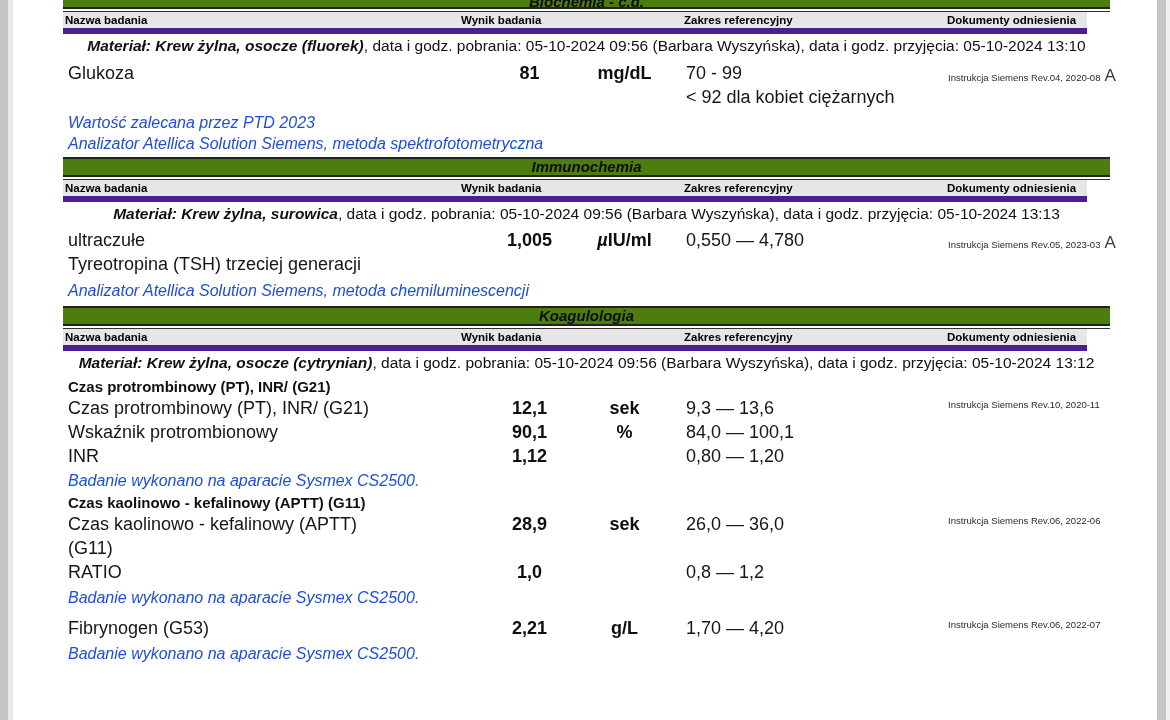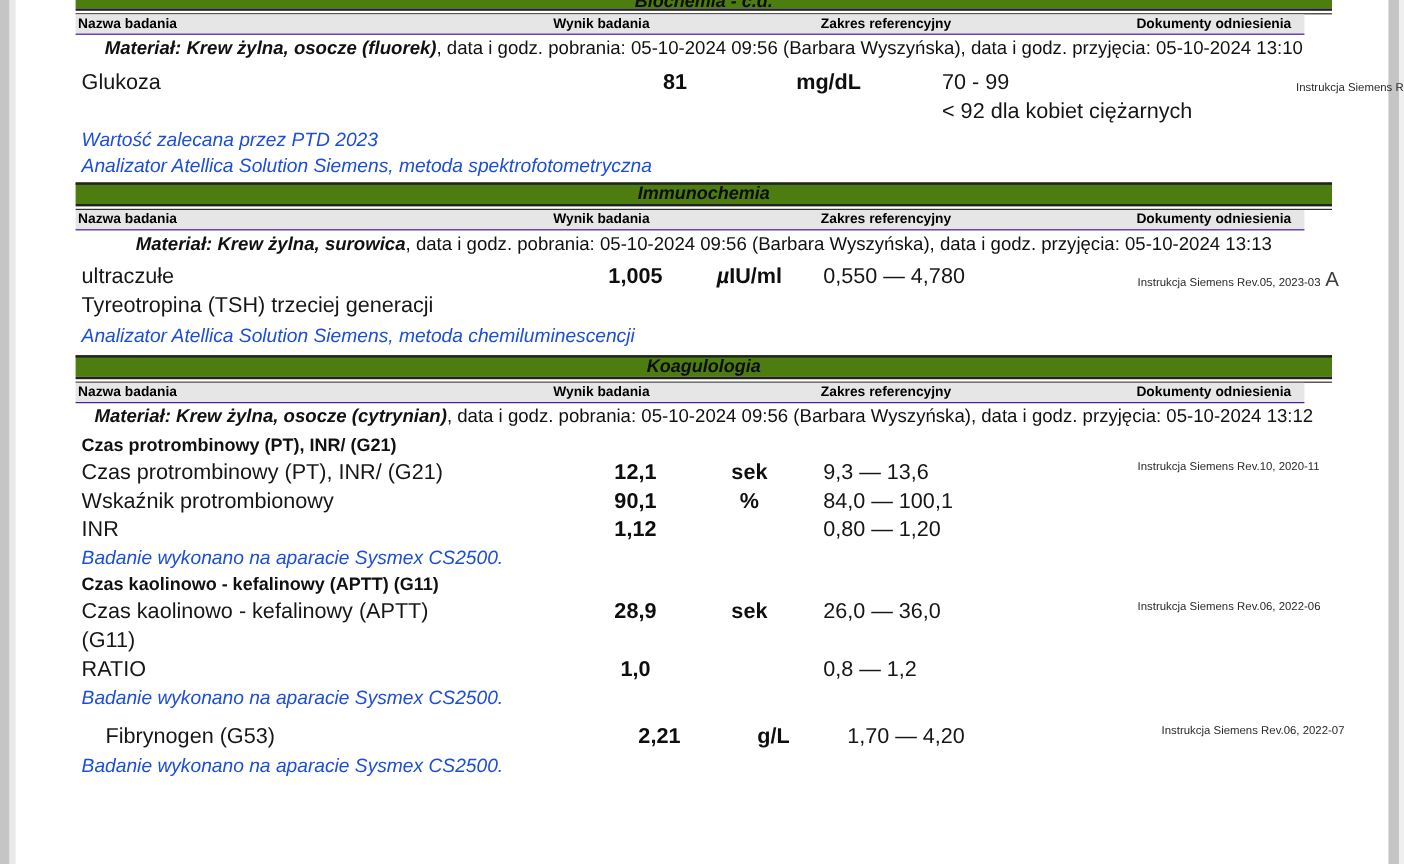"Nazwa badania" .col-band { border-bottom: 1px solid #4c1d95 -> 6px solid #4c1d95 }
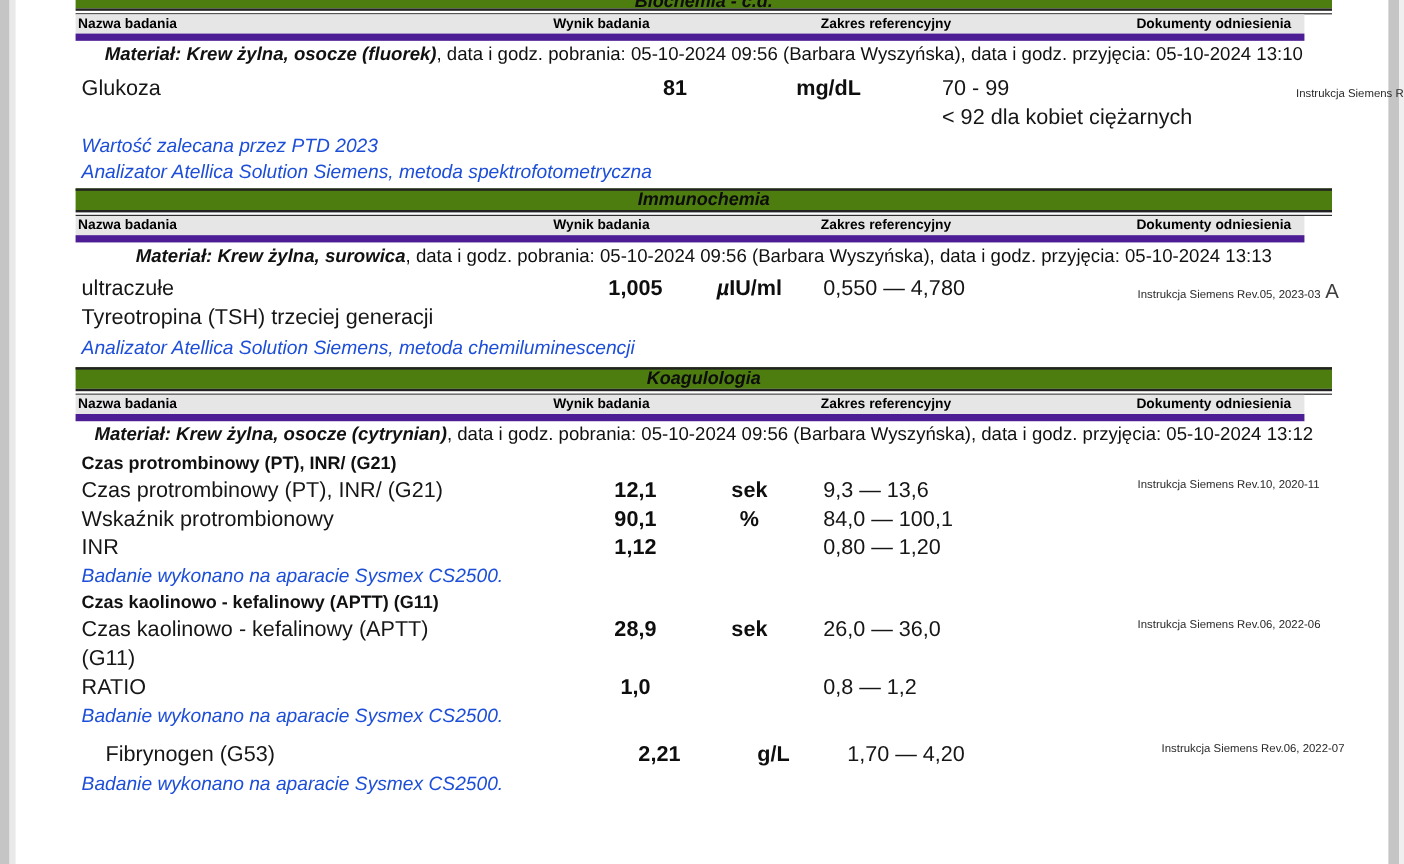"Glukoza" .mt6 { gap: 33px -> none }
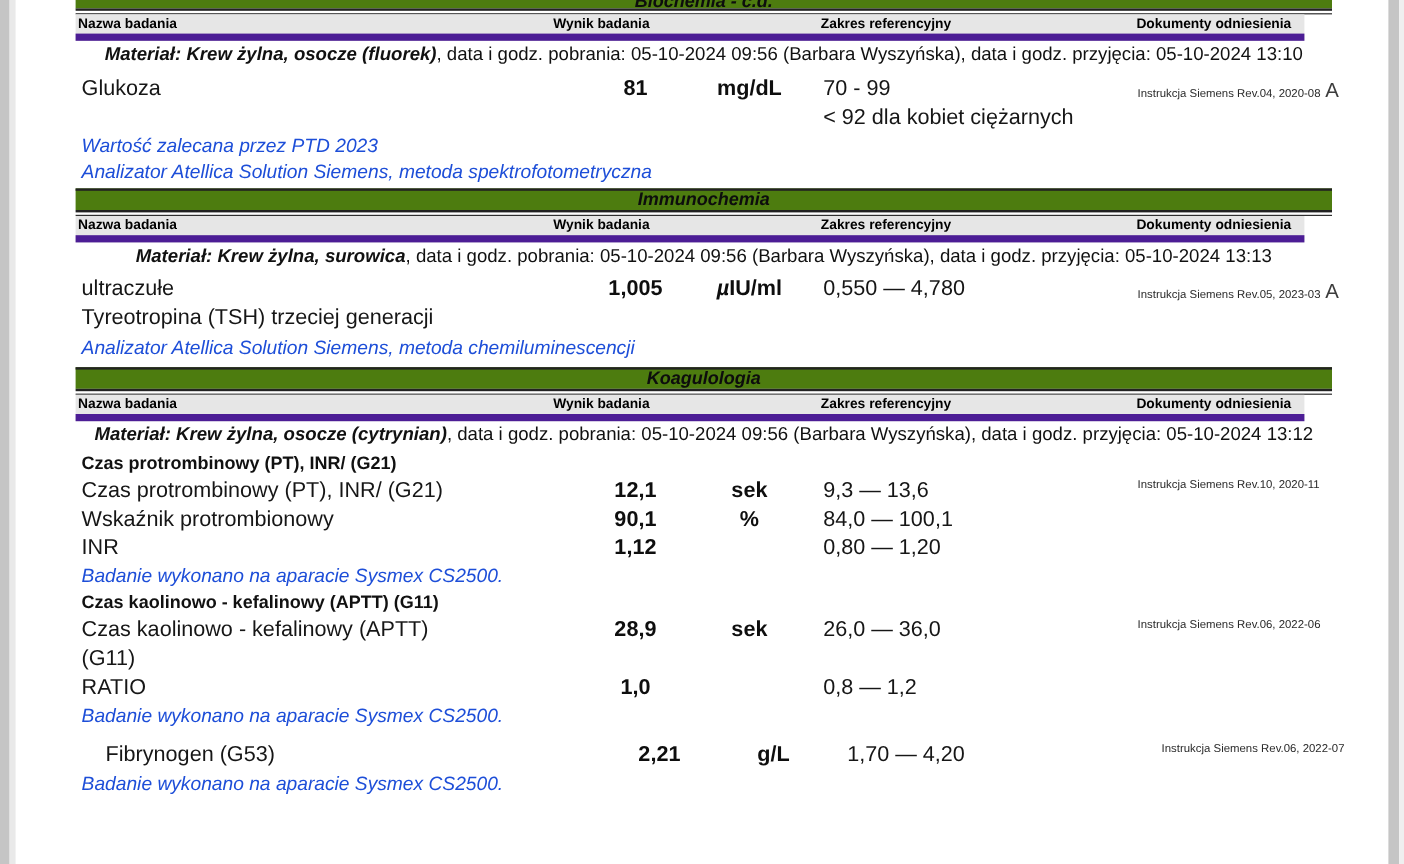"Fibrynogen (G53)" .mt9 { margin-left: 20px -> none }
